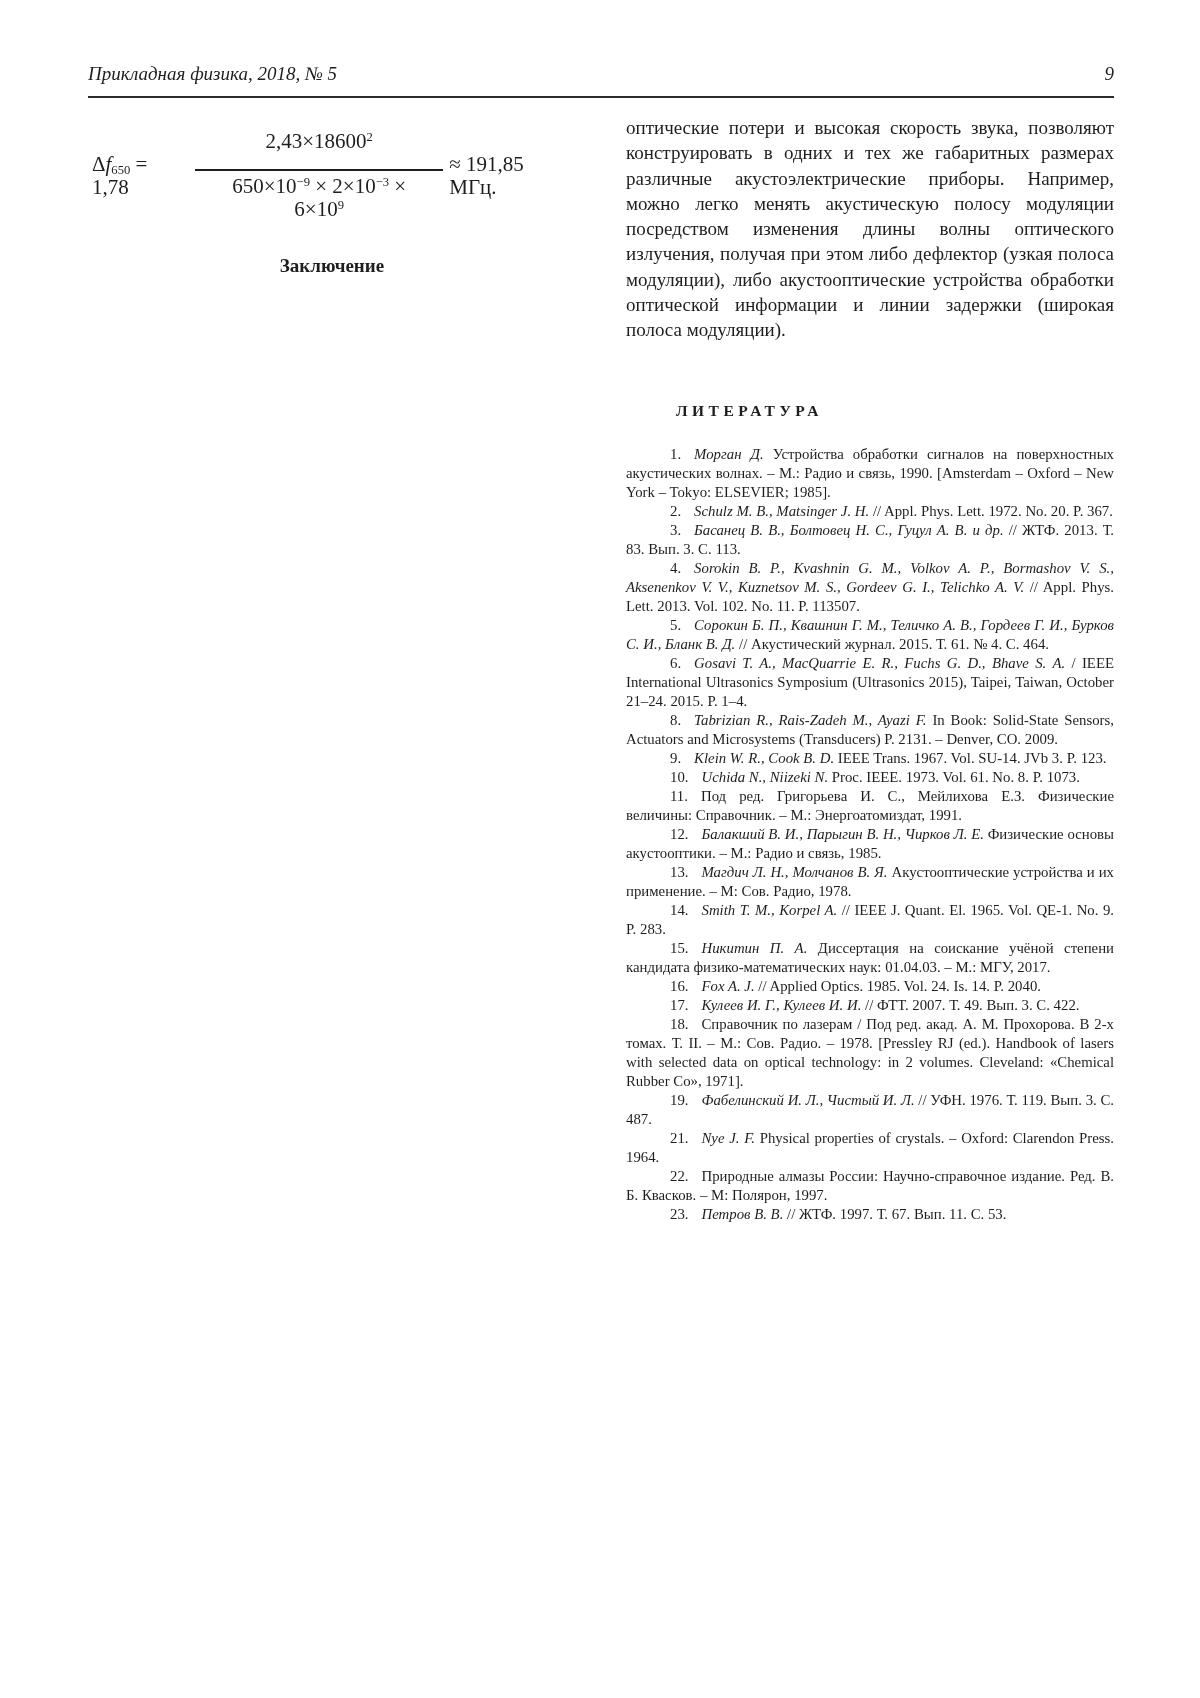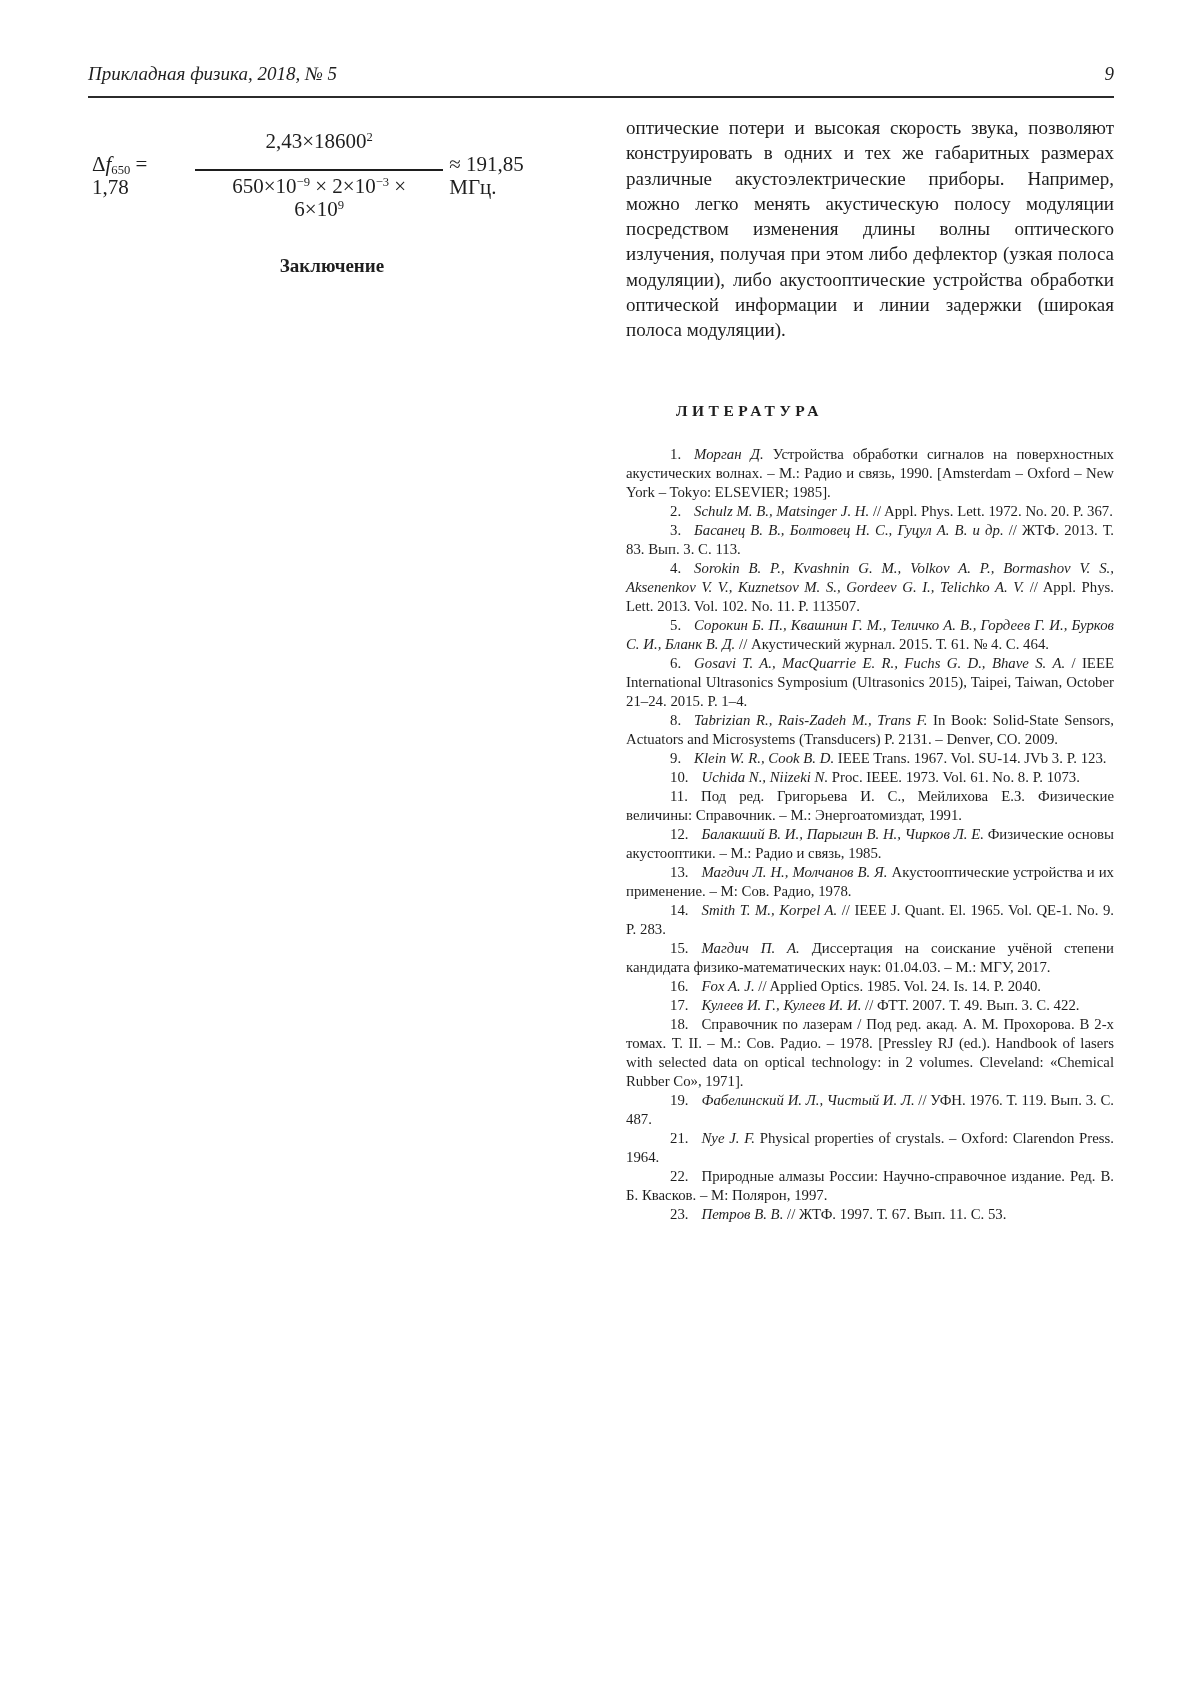"Tabrizian R., Rais-Zadeh M., Trans" span.it { text: Trans -> Ayazi }
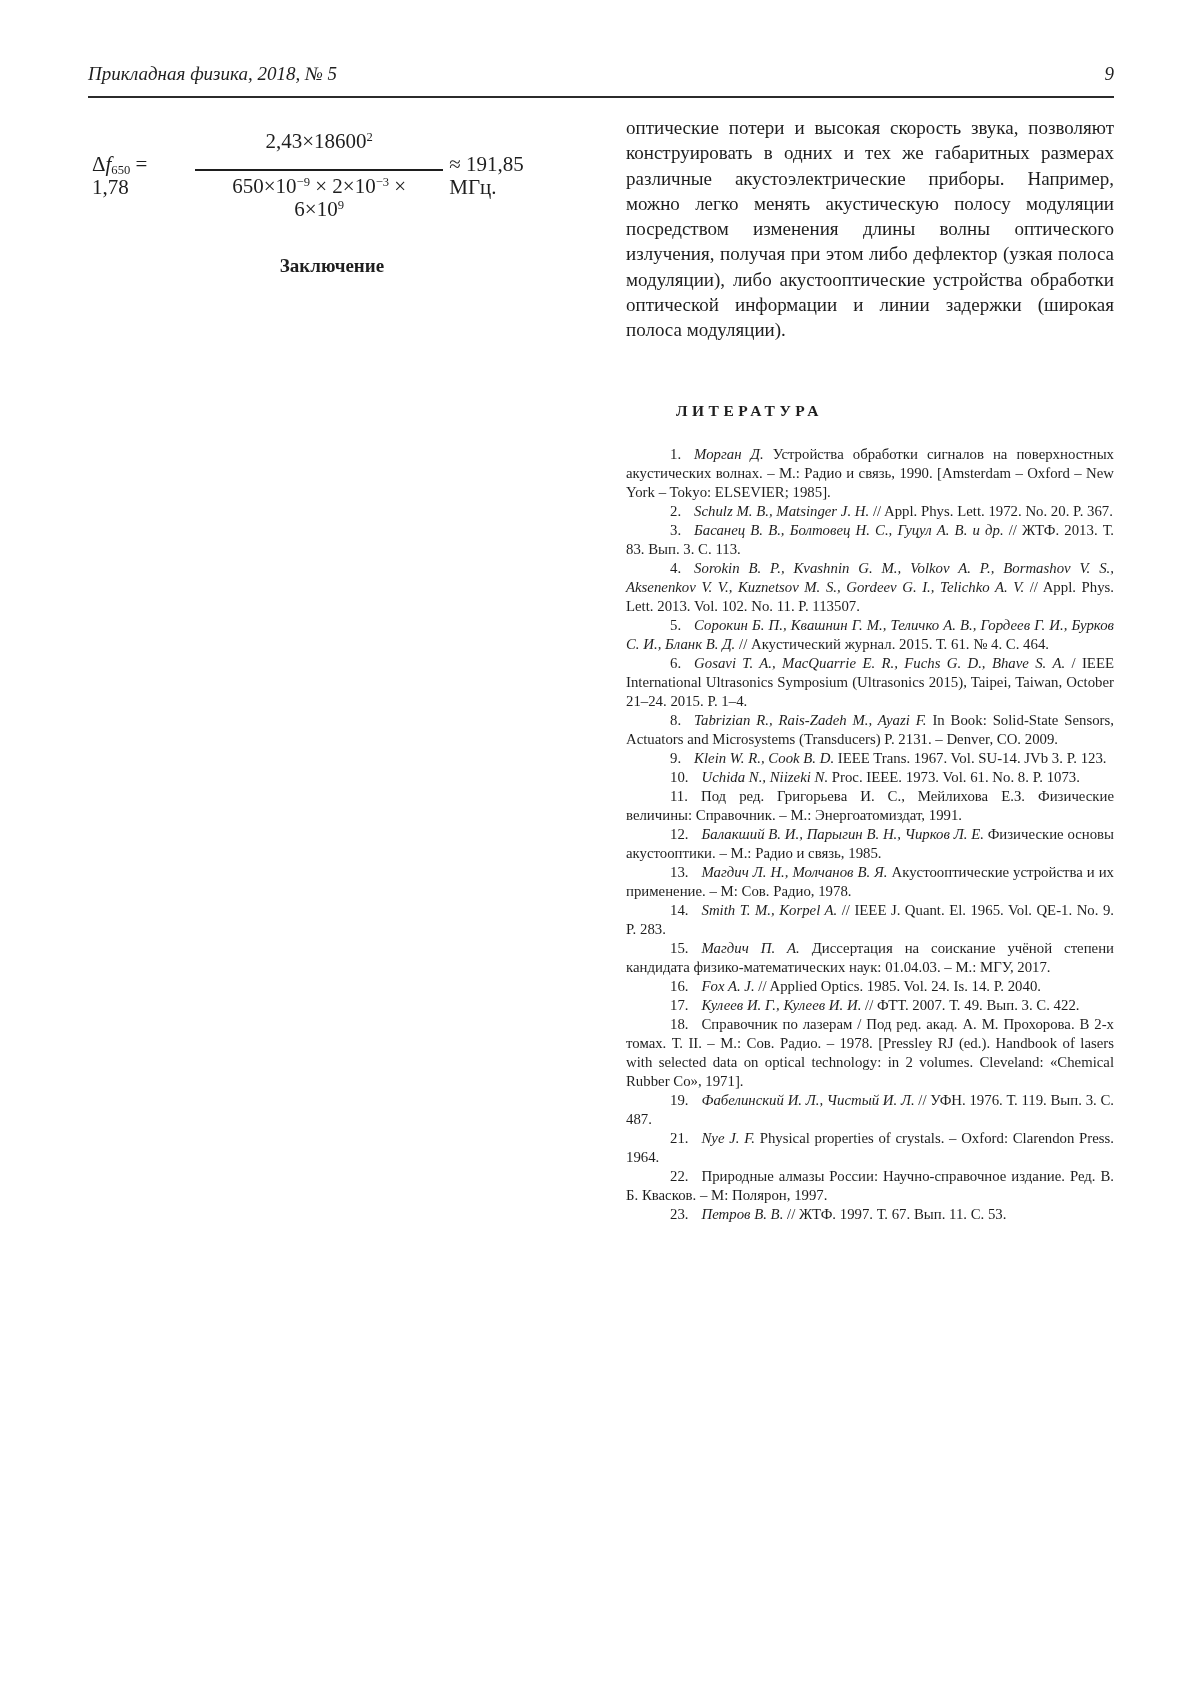"Магдич П. А." span.it { text: Магдич -> Никитин }
